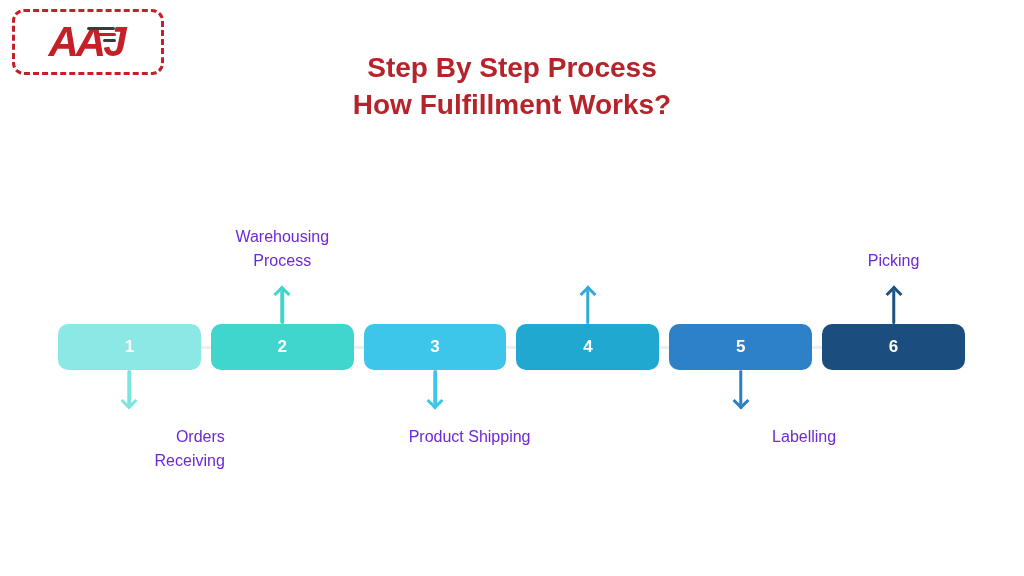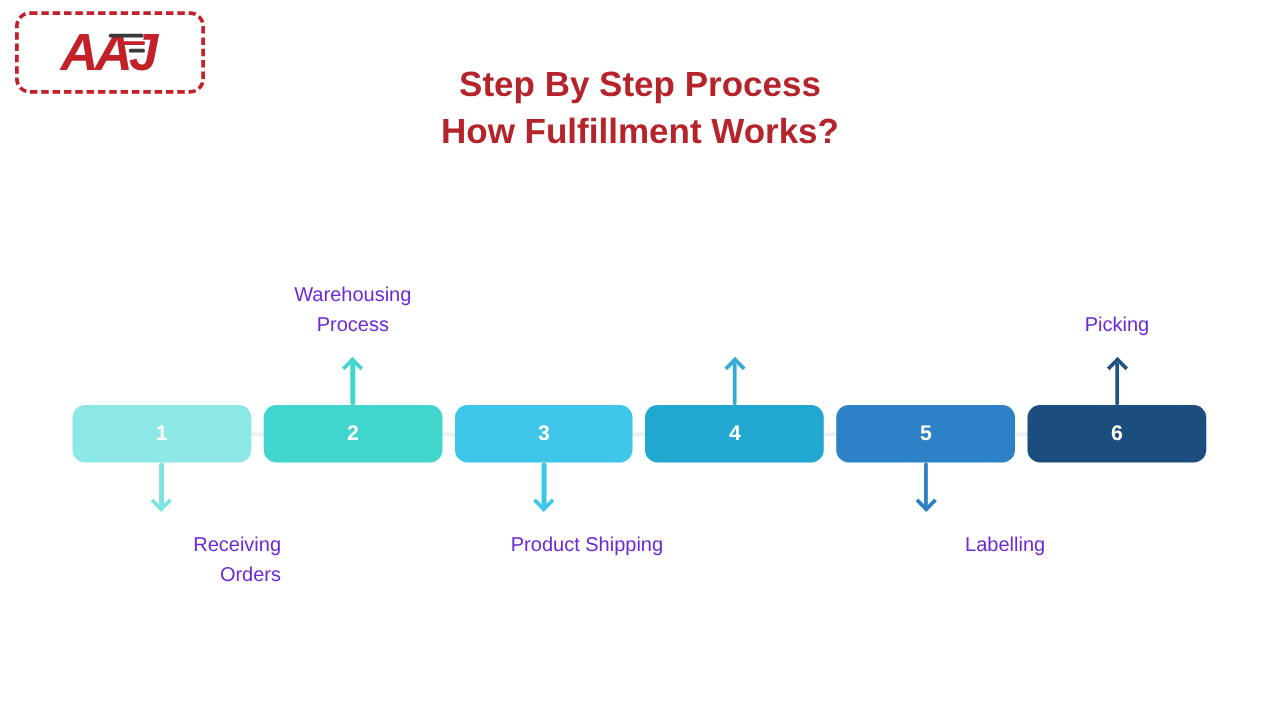"Receiving" span.lbl-line { order: before "Orders" -> after "Orders" }
